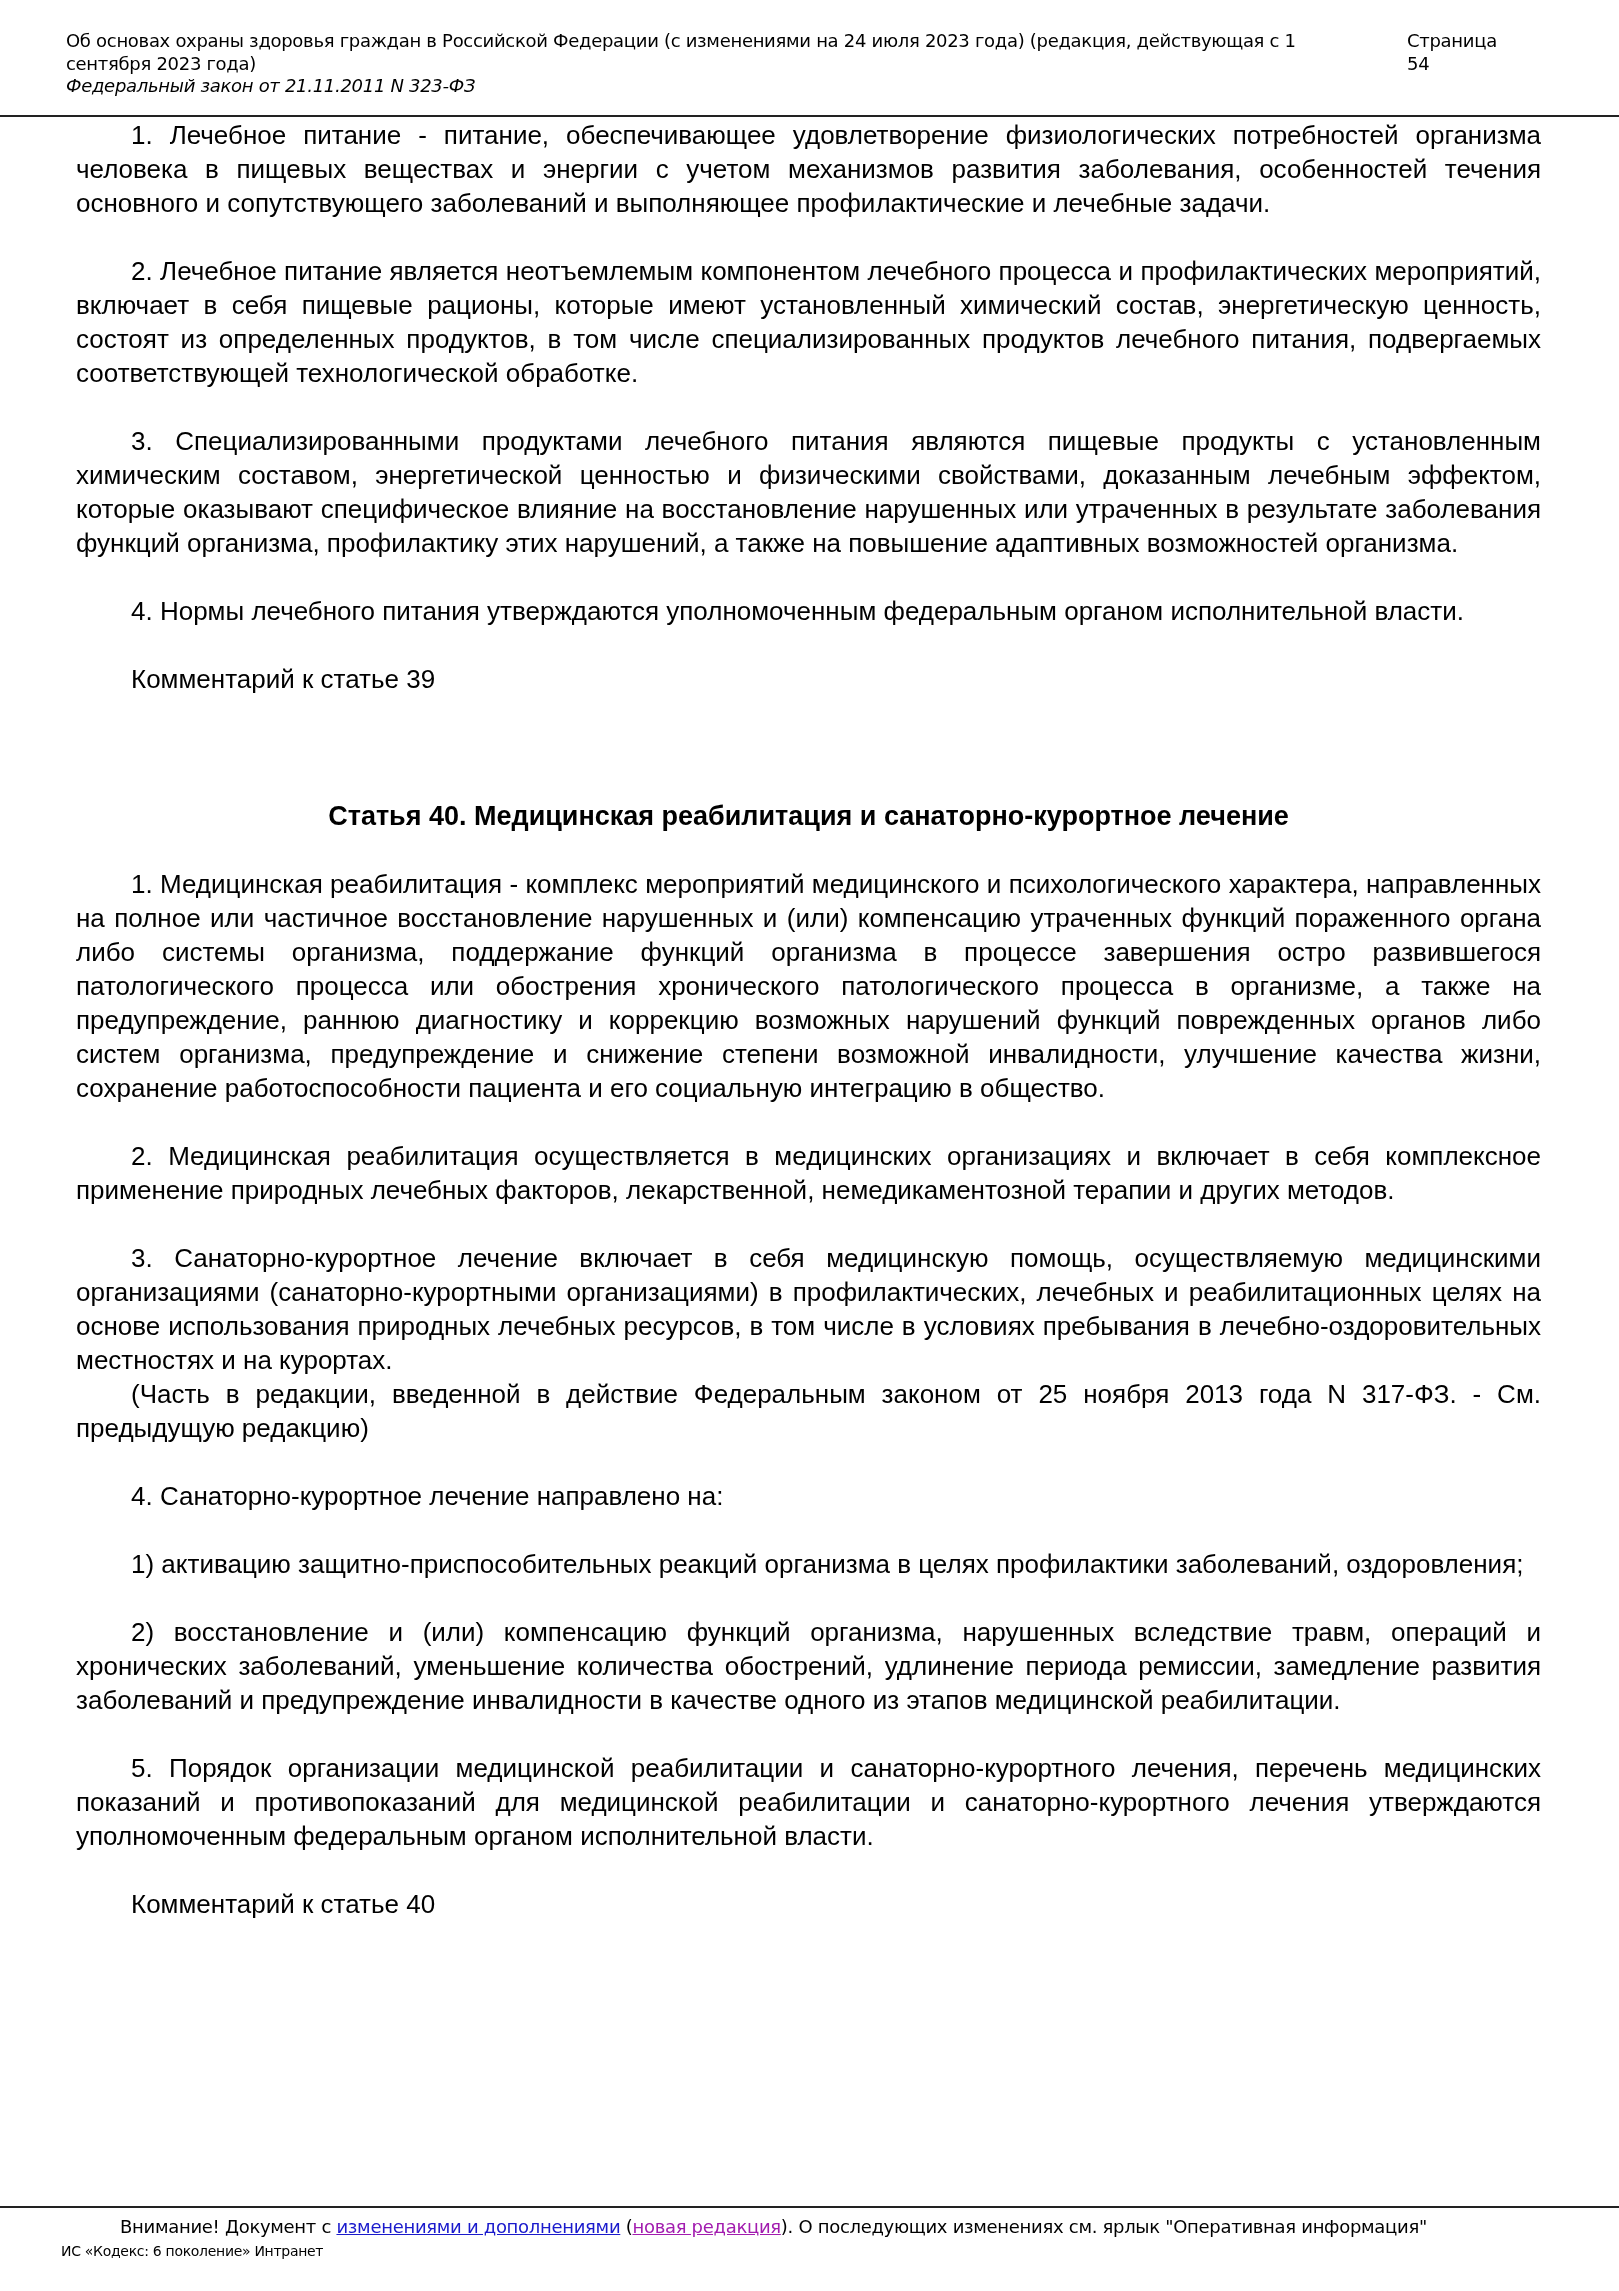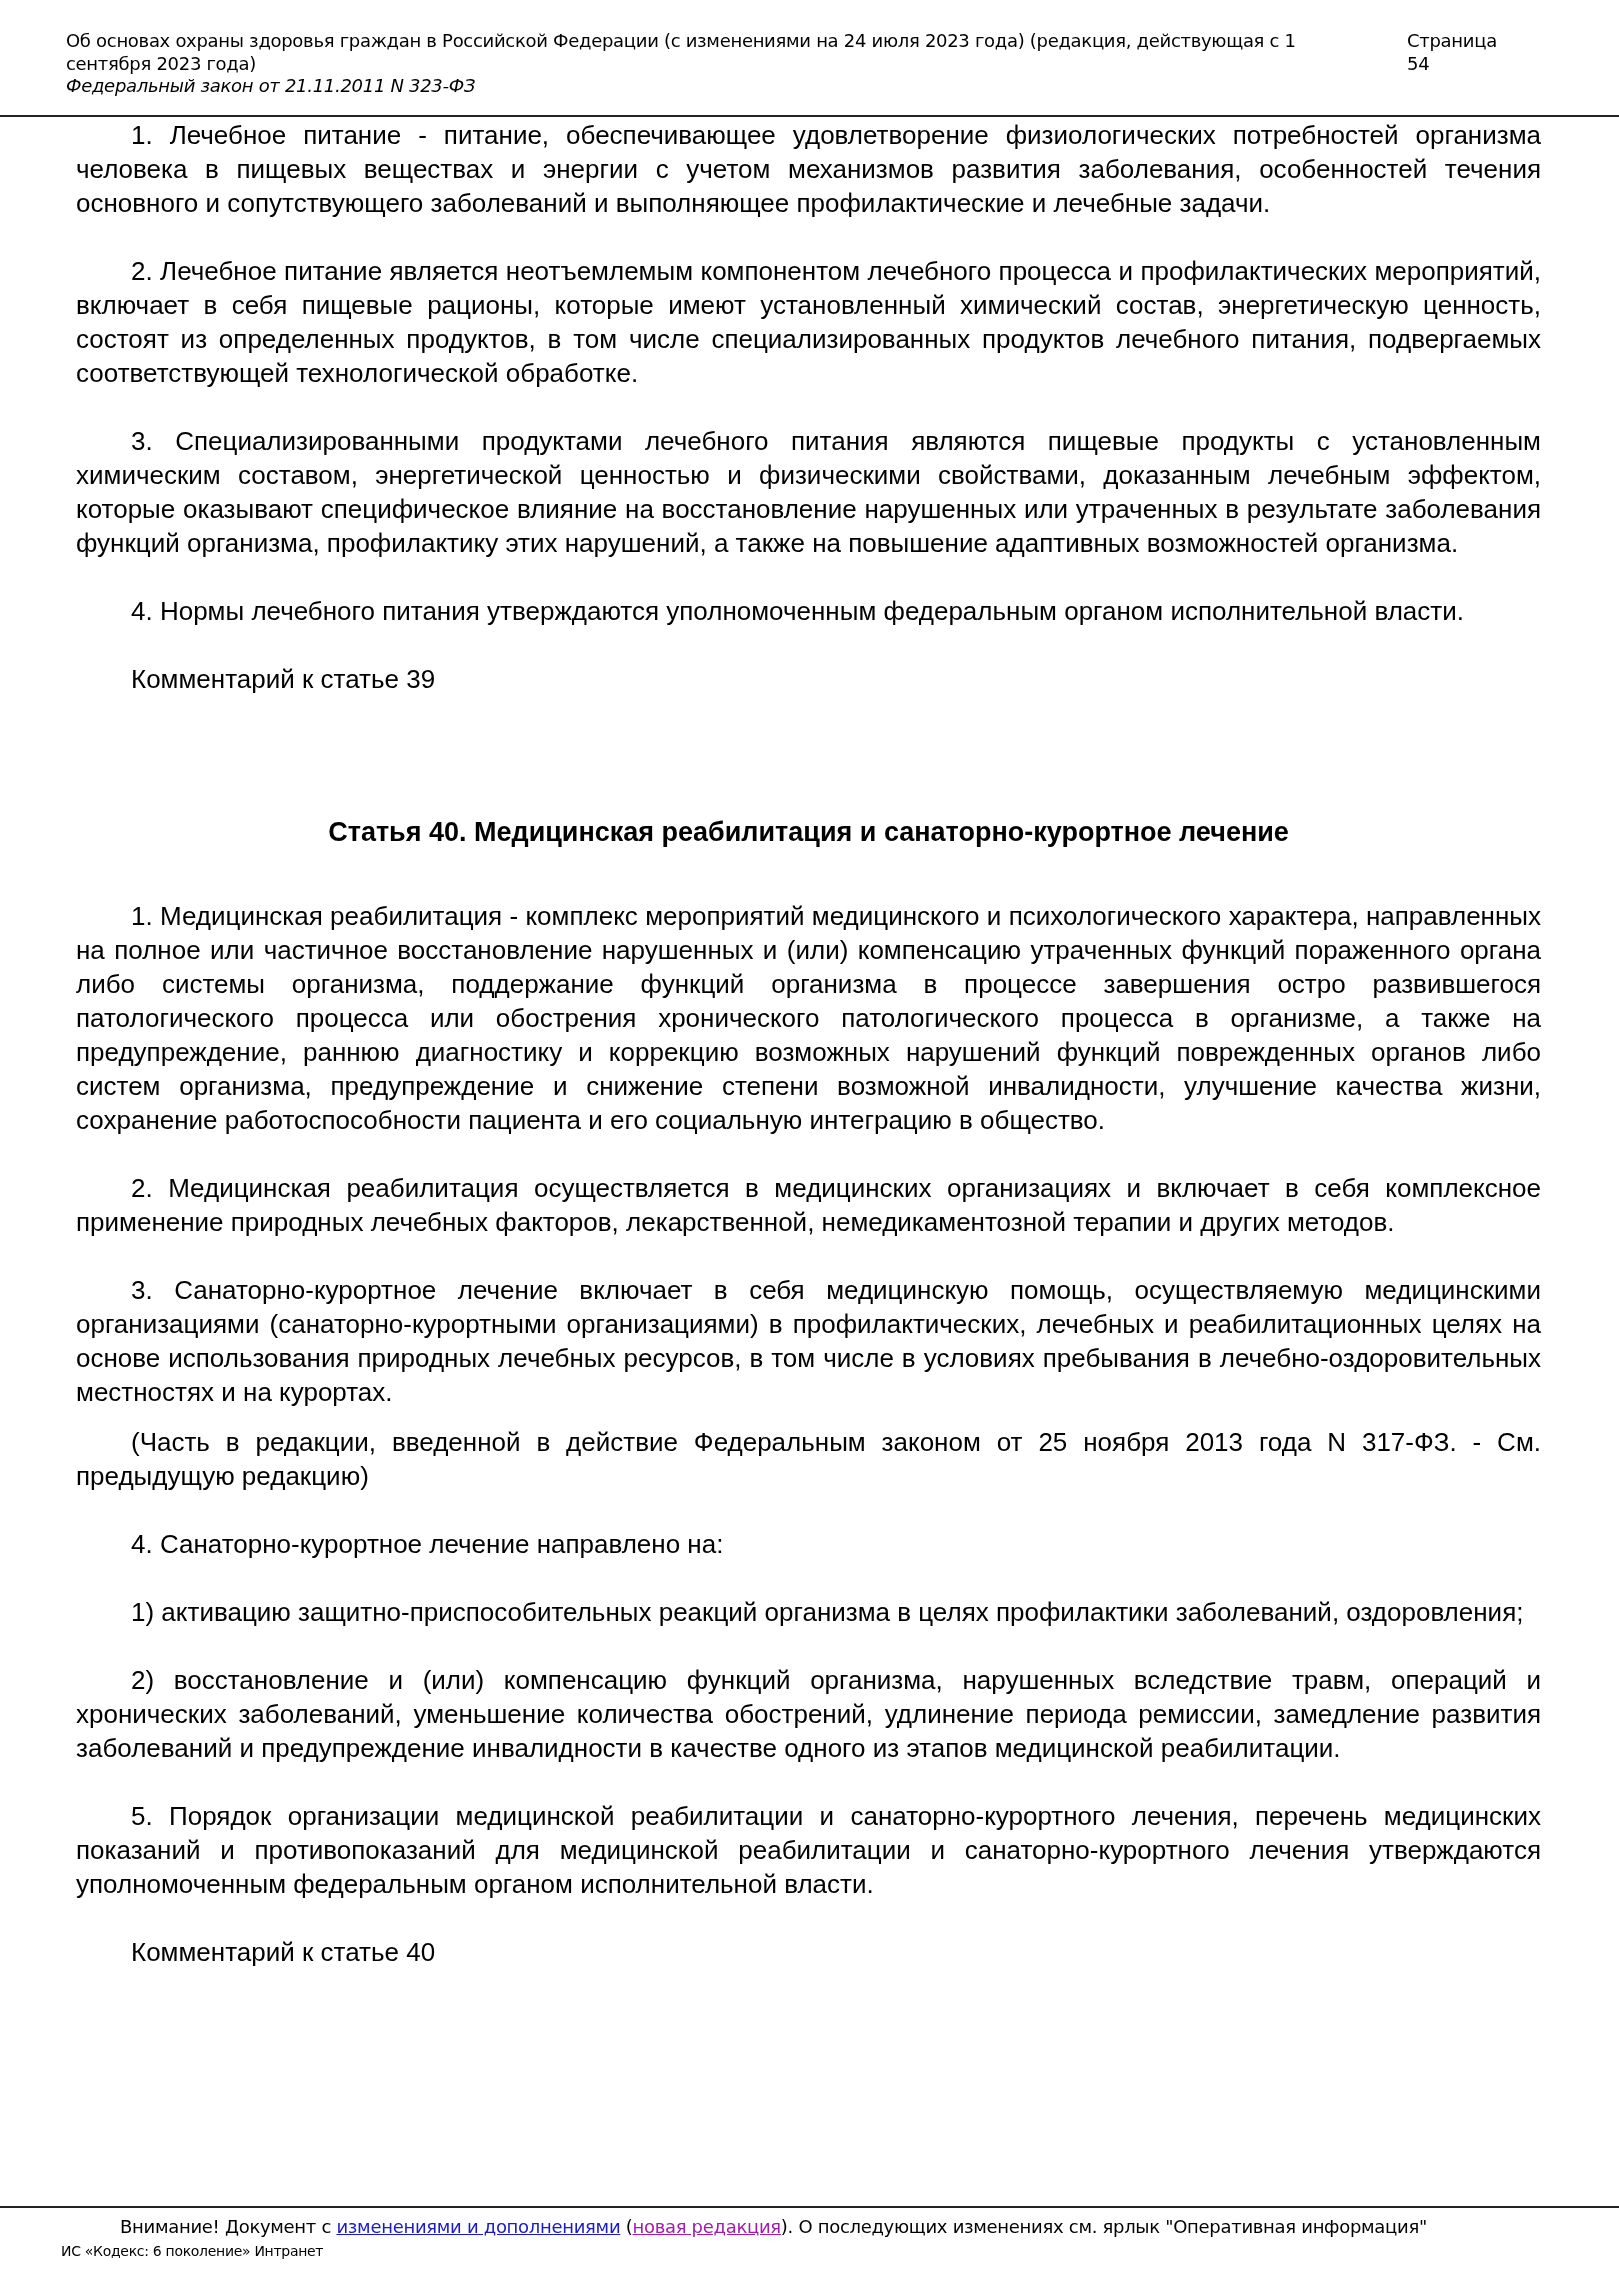"Статья 40. Медицинская реабилитация и" .article-heading { margin: 16px -> 0 }
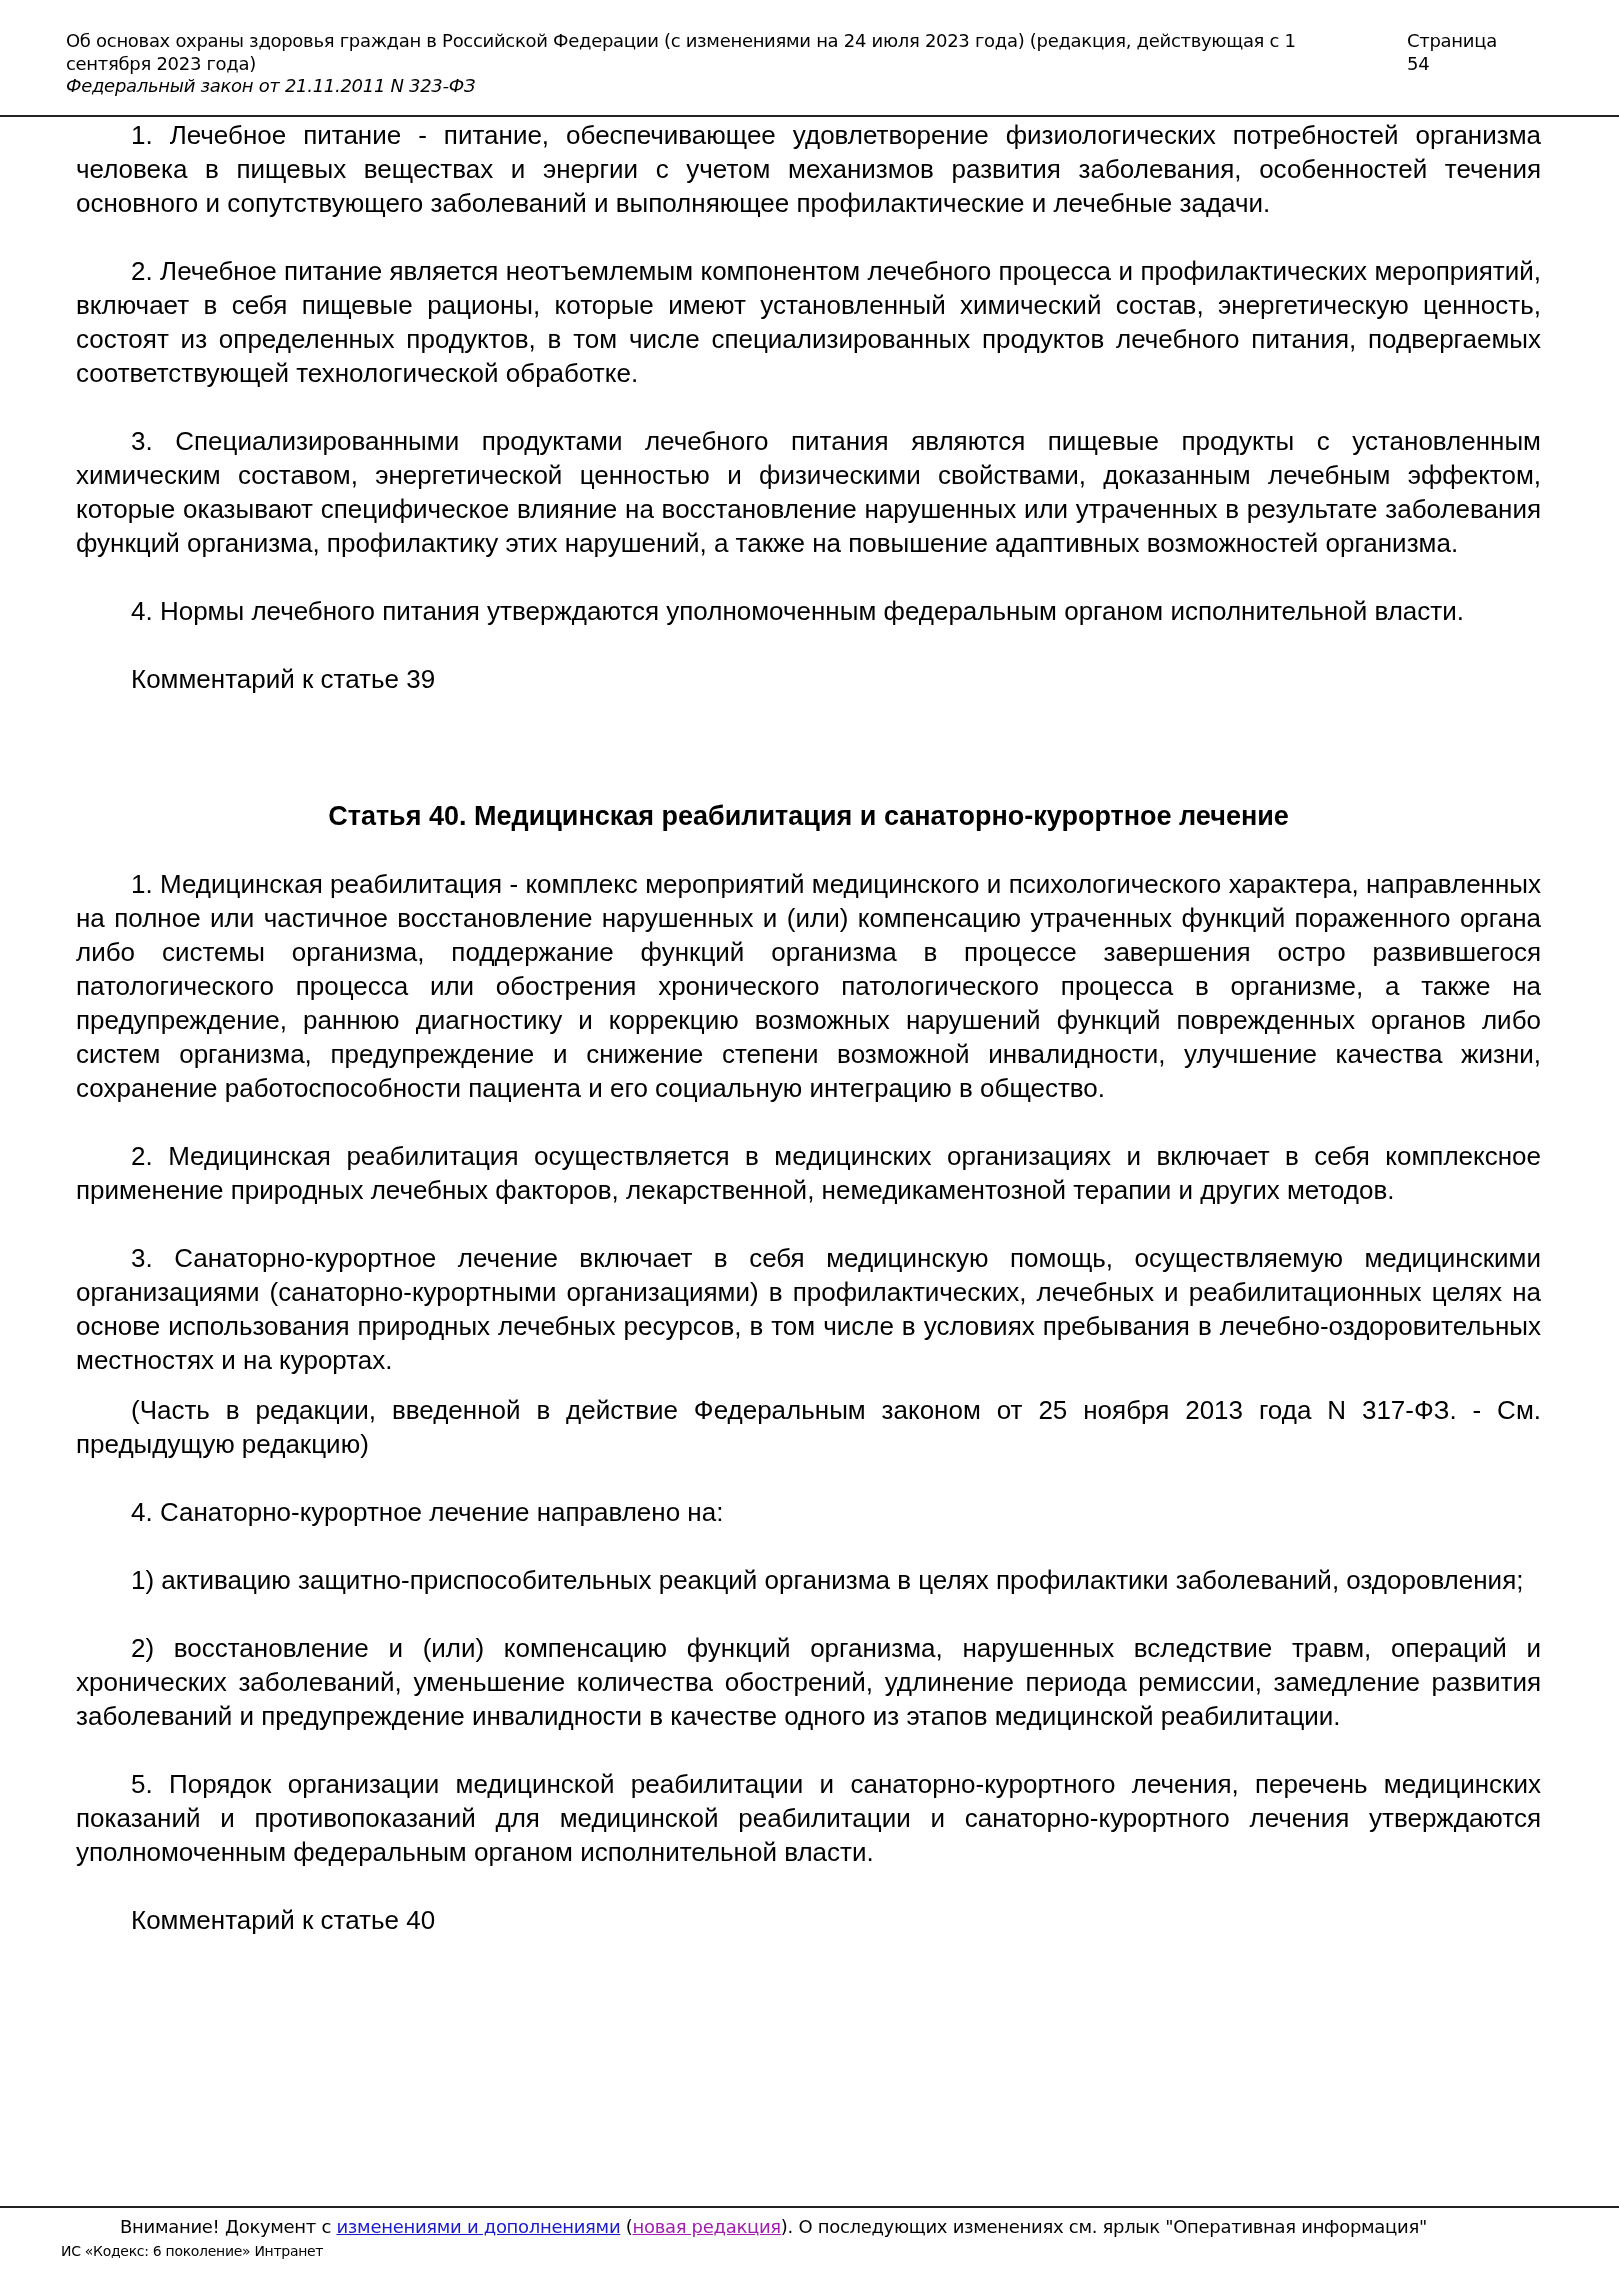"3. Санаторно-курортное лечение включает" .para.tight { margin-bottom: 16px -> 0 }
